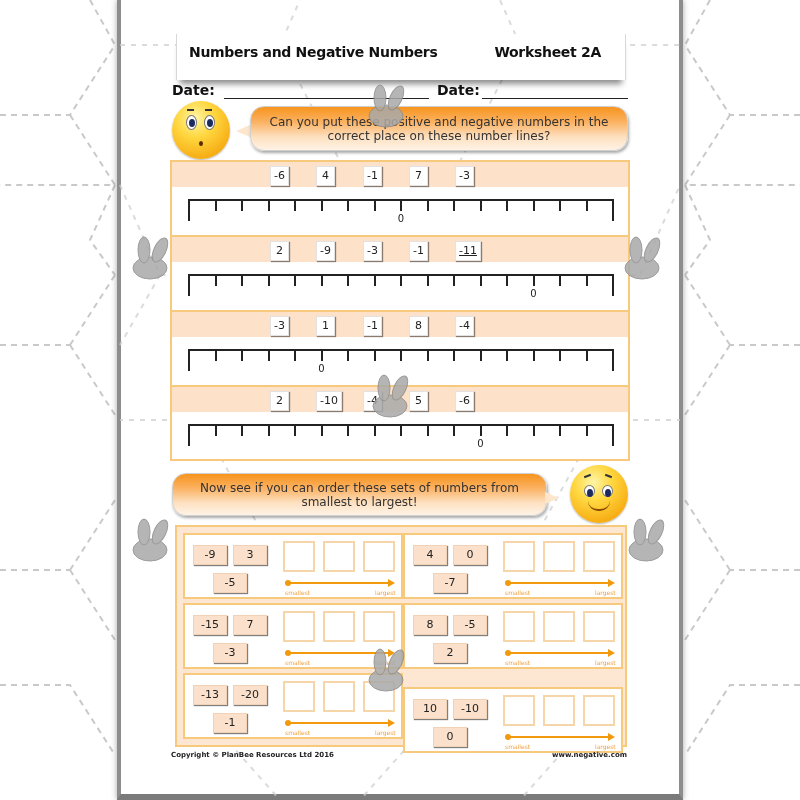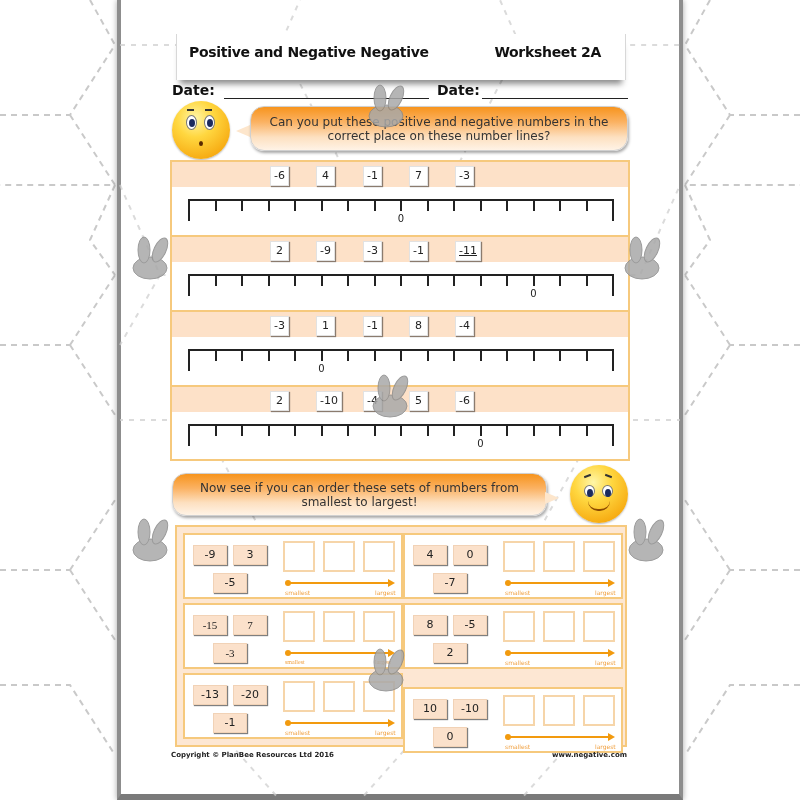"Positive and Negative Negative" span.header-title { text: Positive and Negative Negative -> Numbers and Negative Numbers }
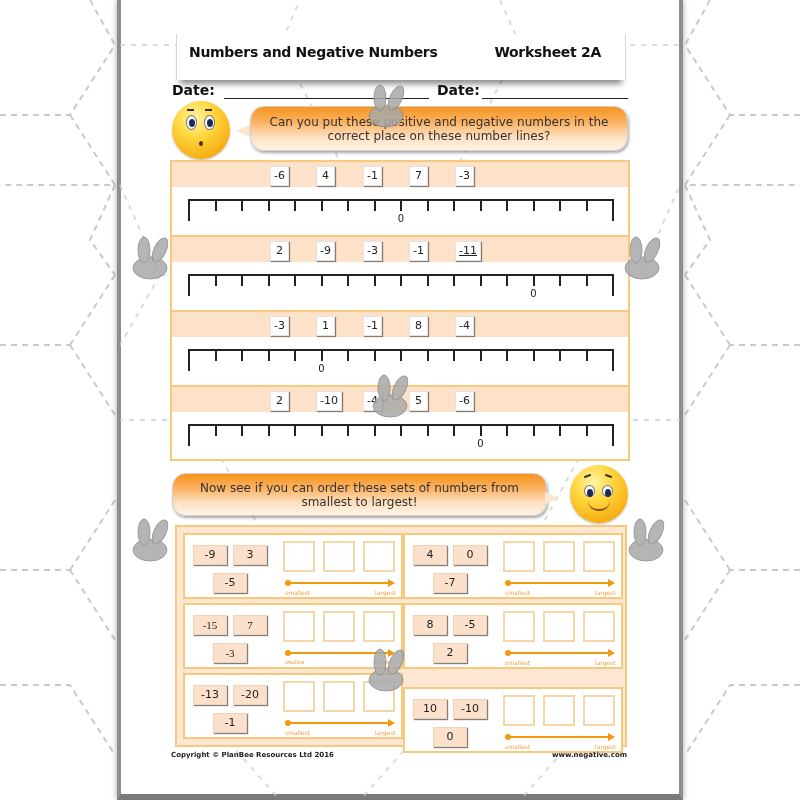"-15" div.order-cell { font-family: Liberation Serif, serif -> none }
